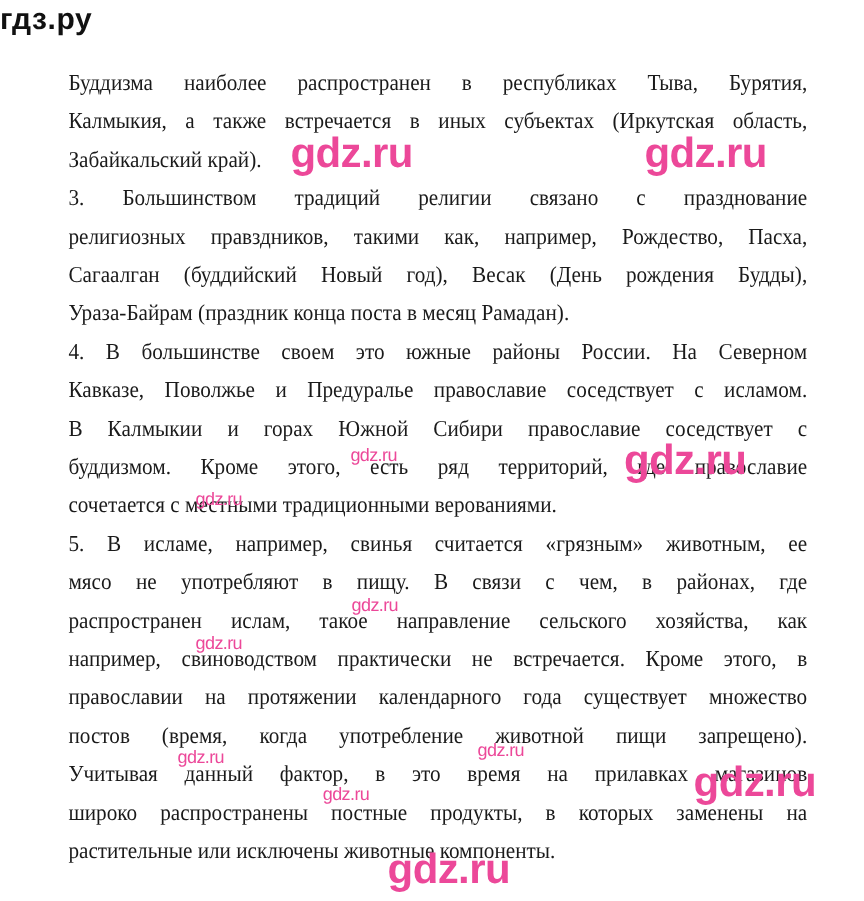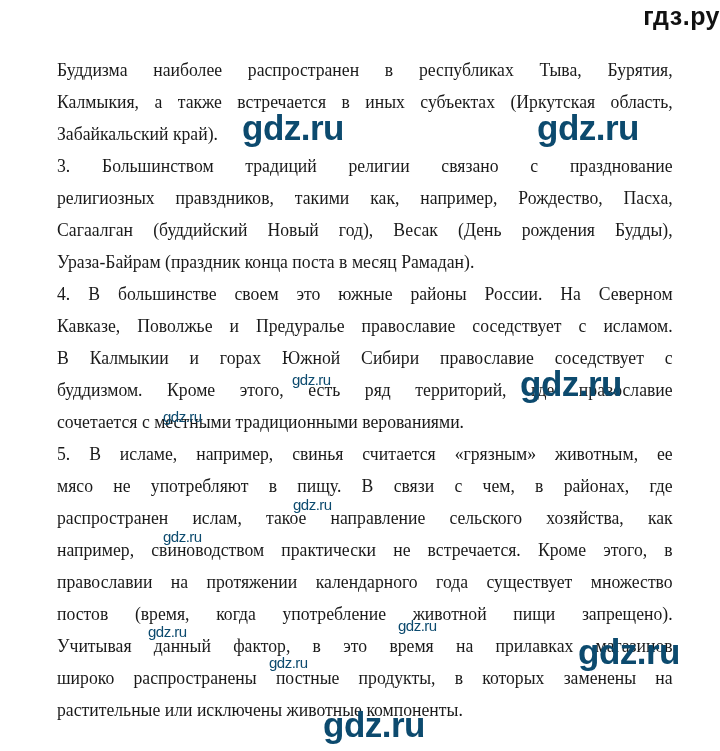"гдз.ру" .header { text-align: right -> left }
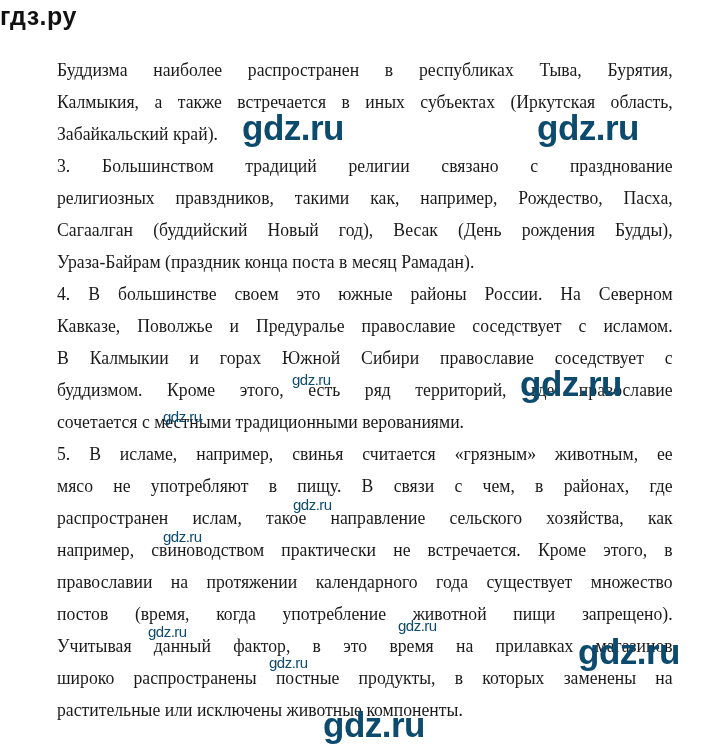"gdz.ru" .wm { color: #0c4a6e -> #ec4899 }
